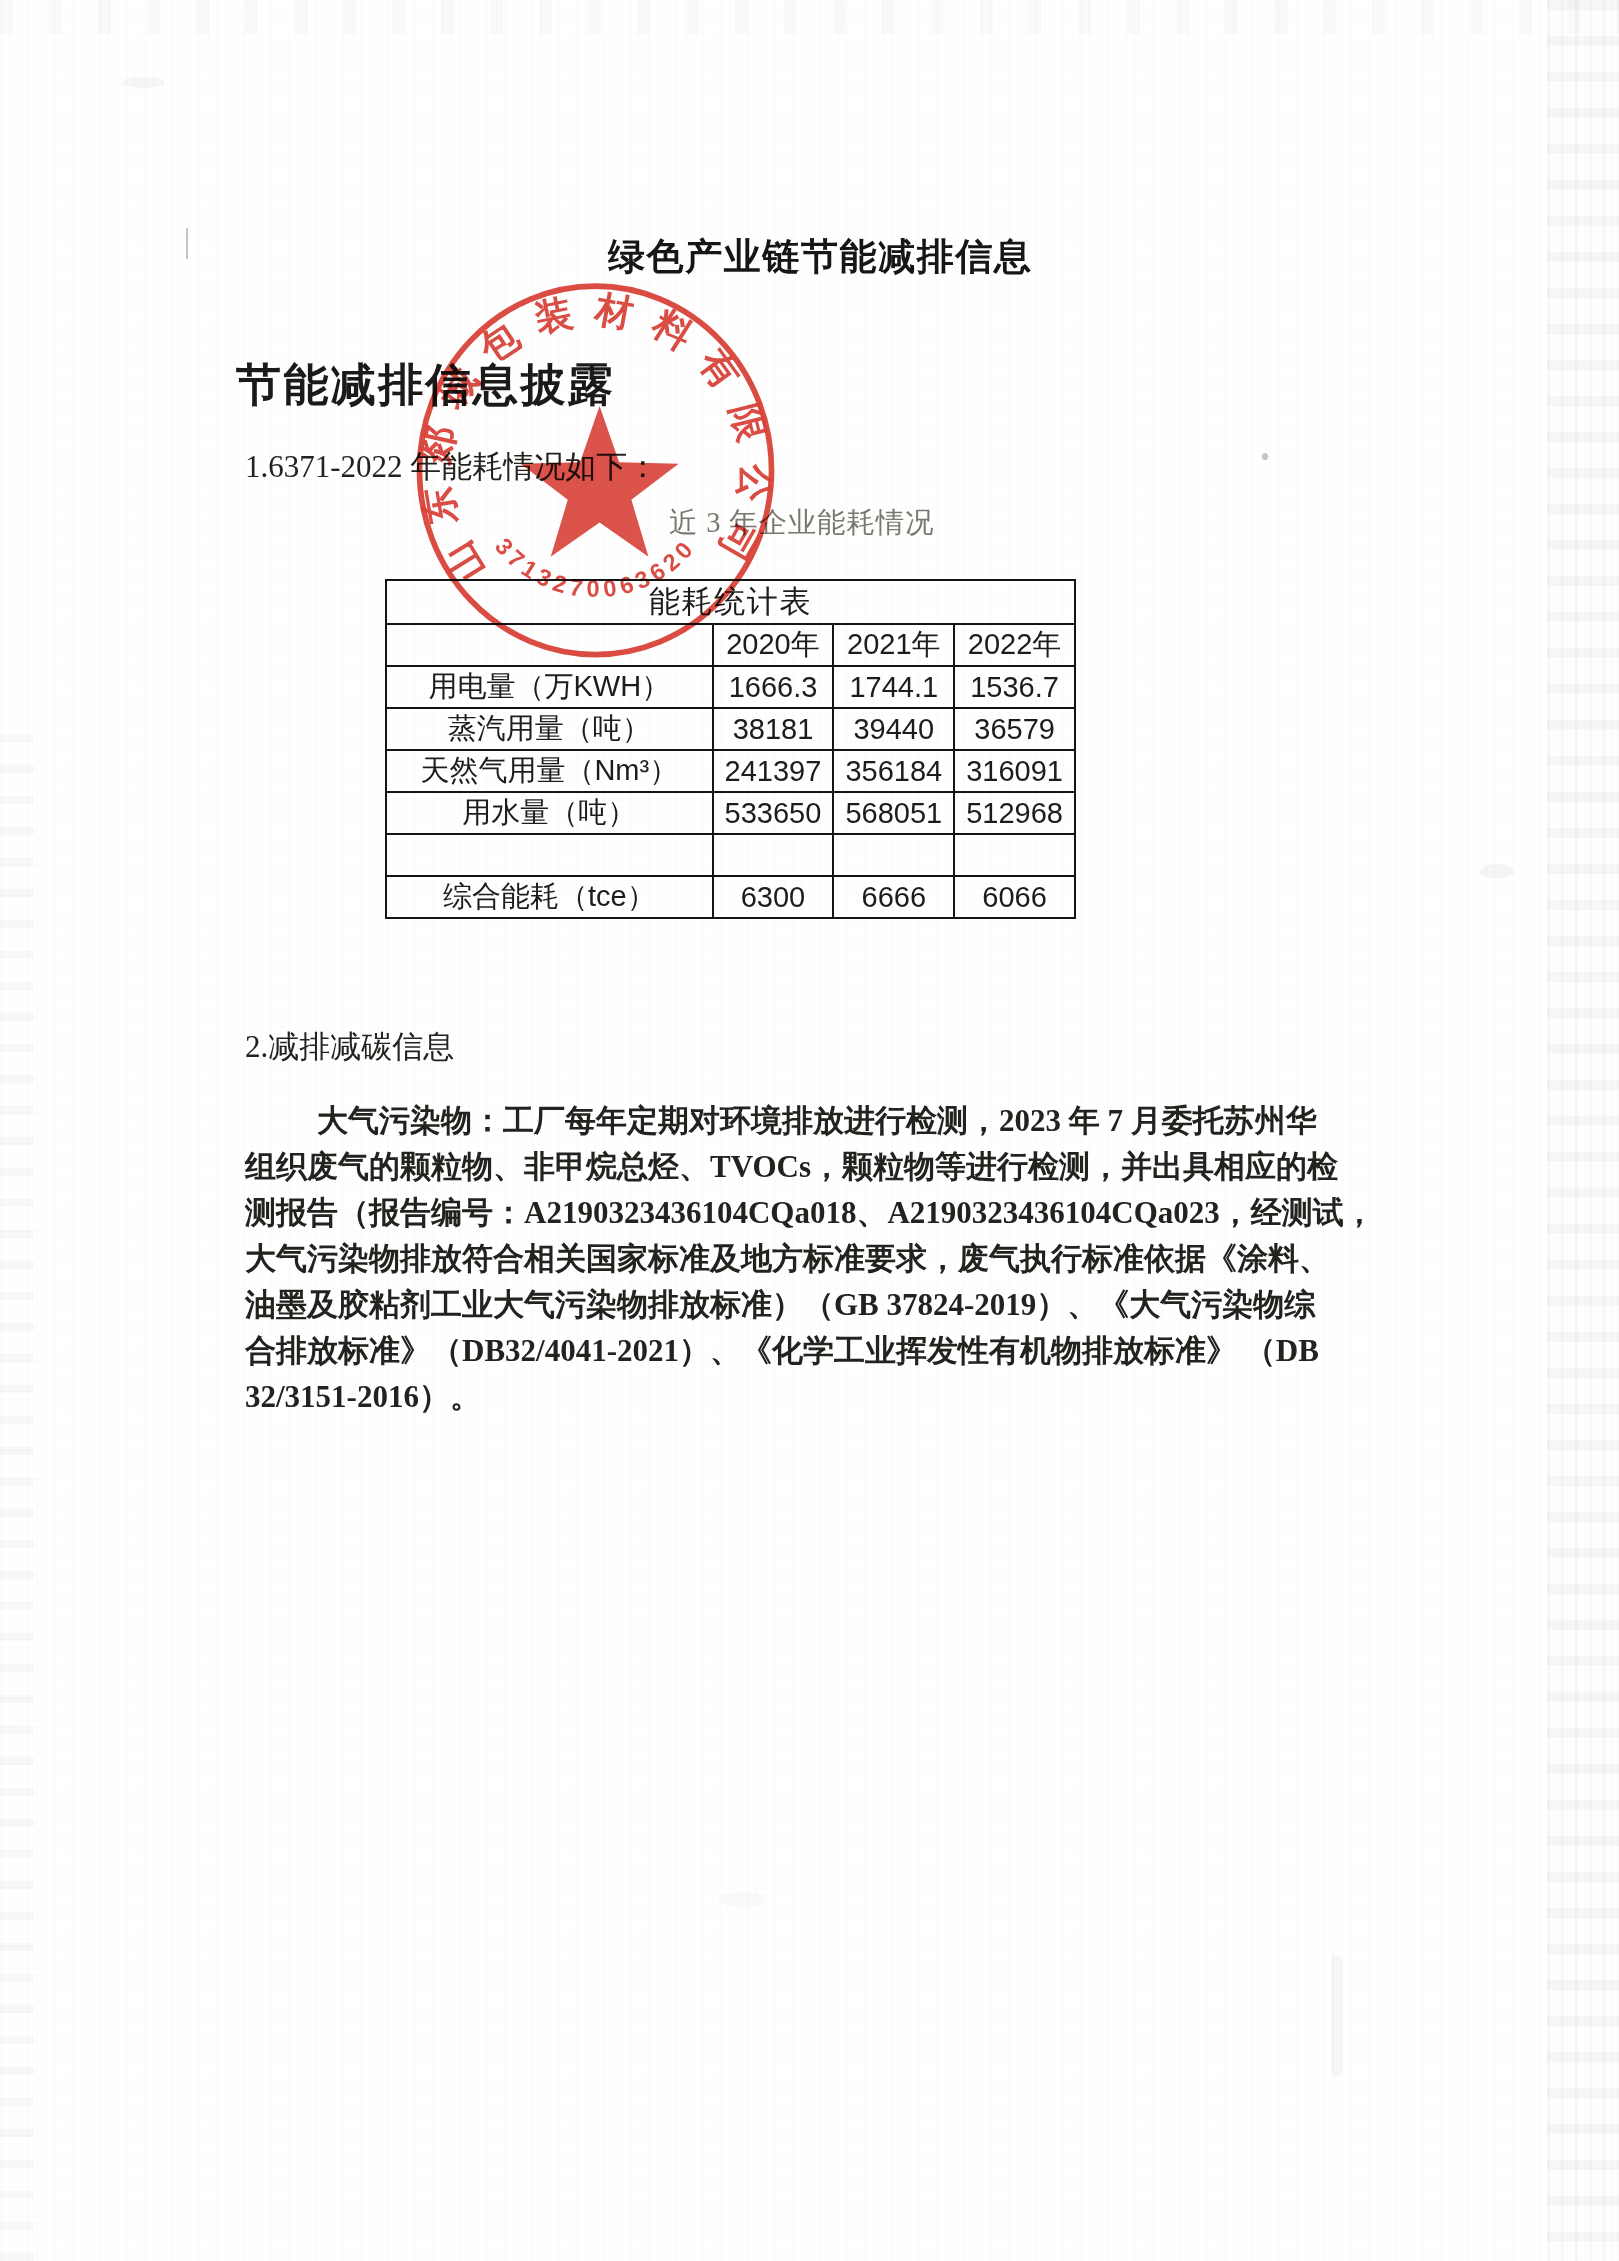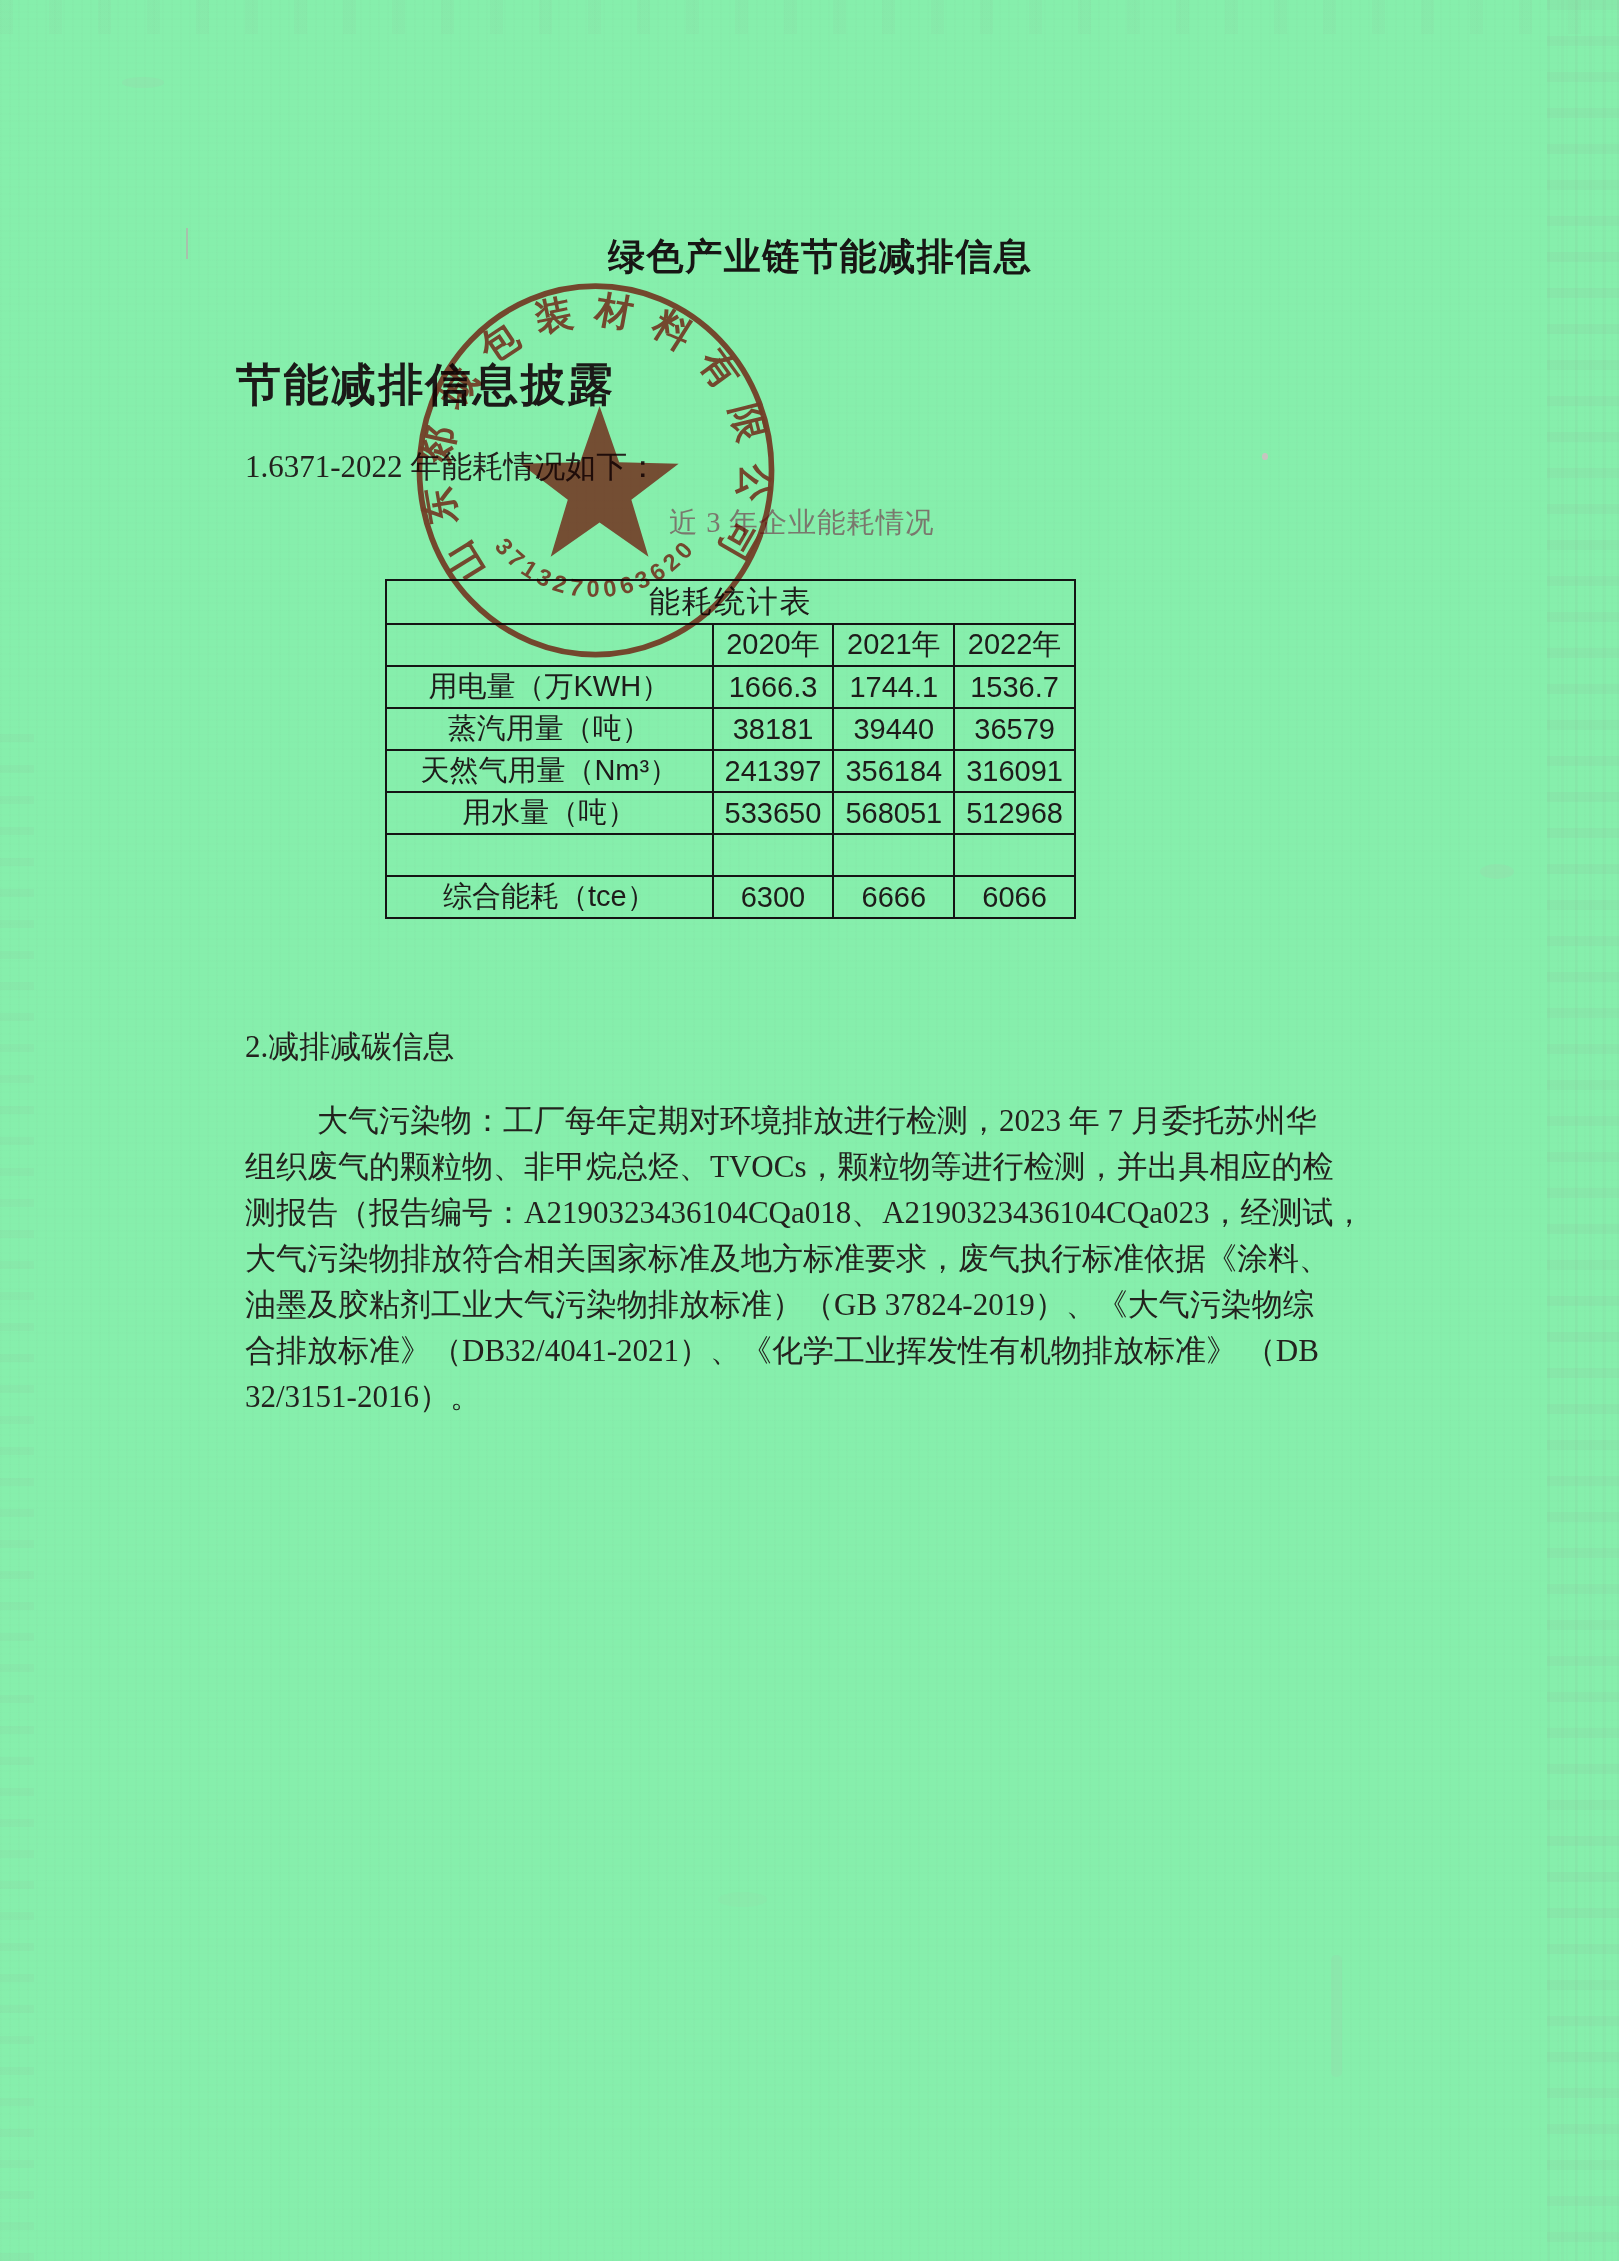"绿色产业链节能减排信息" .page { background: #86efac -> #ffffff }
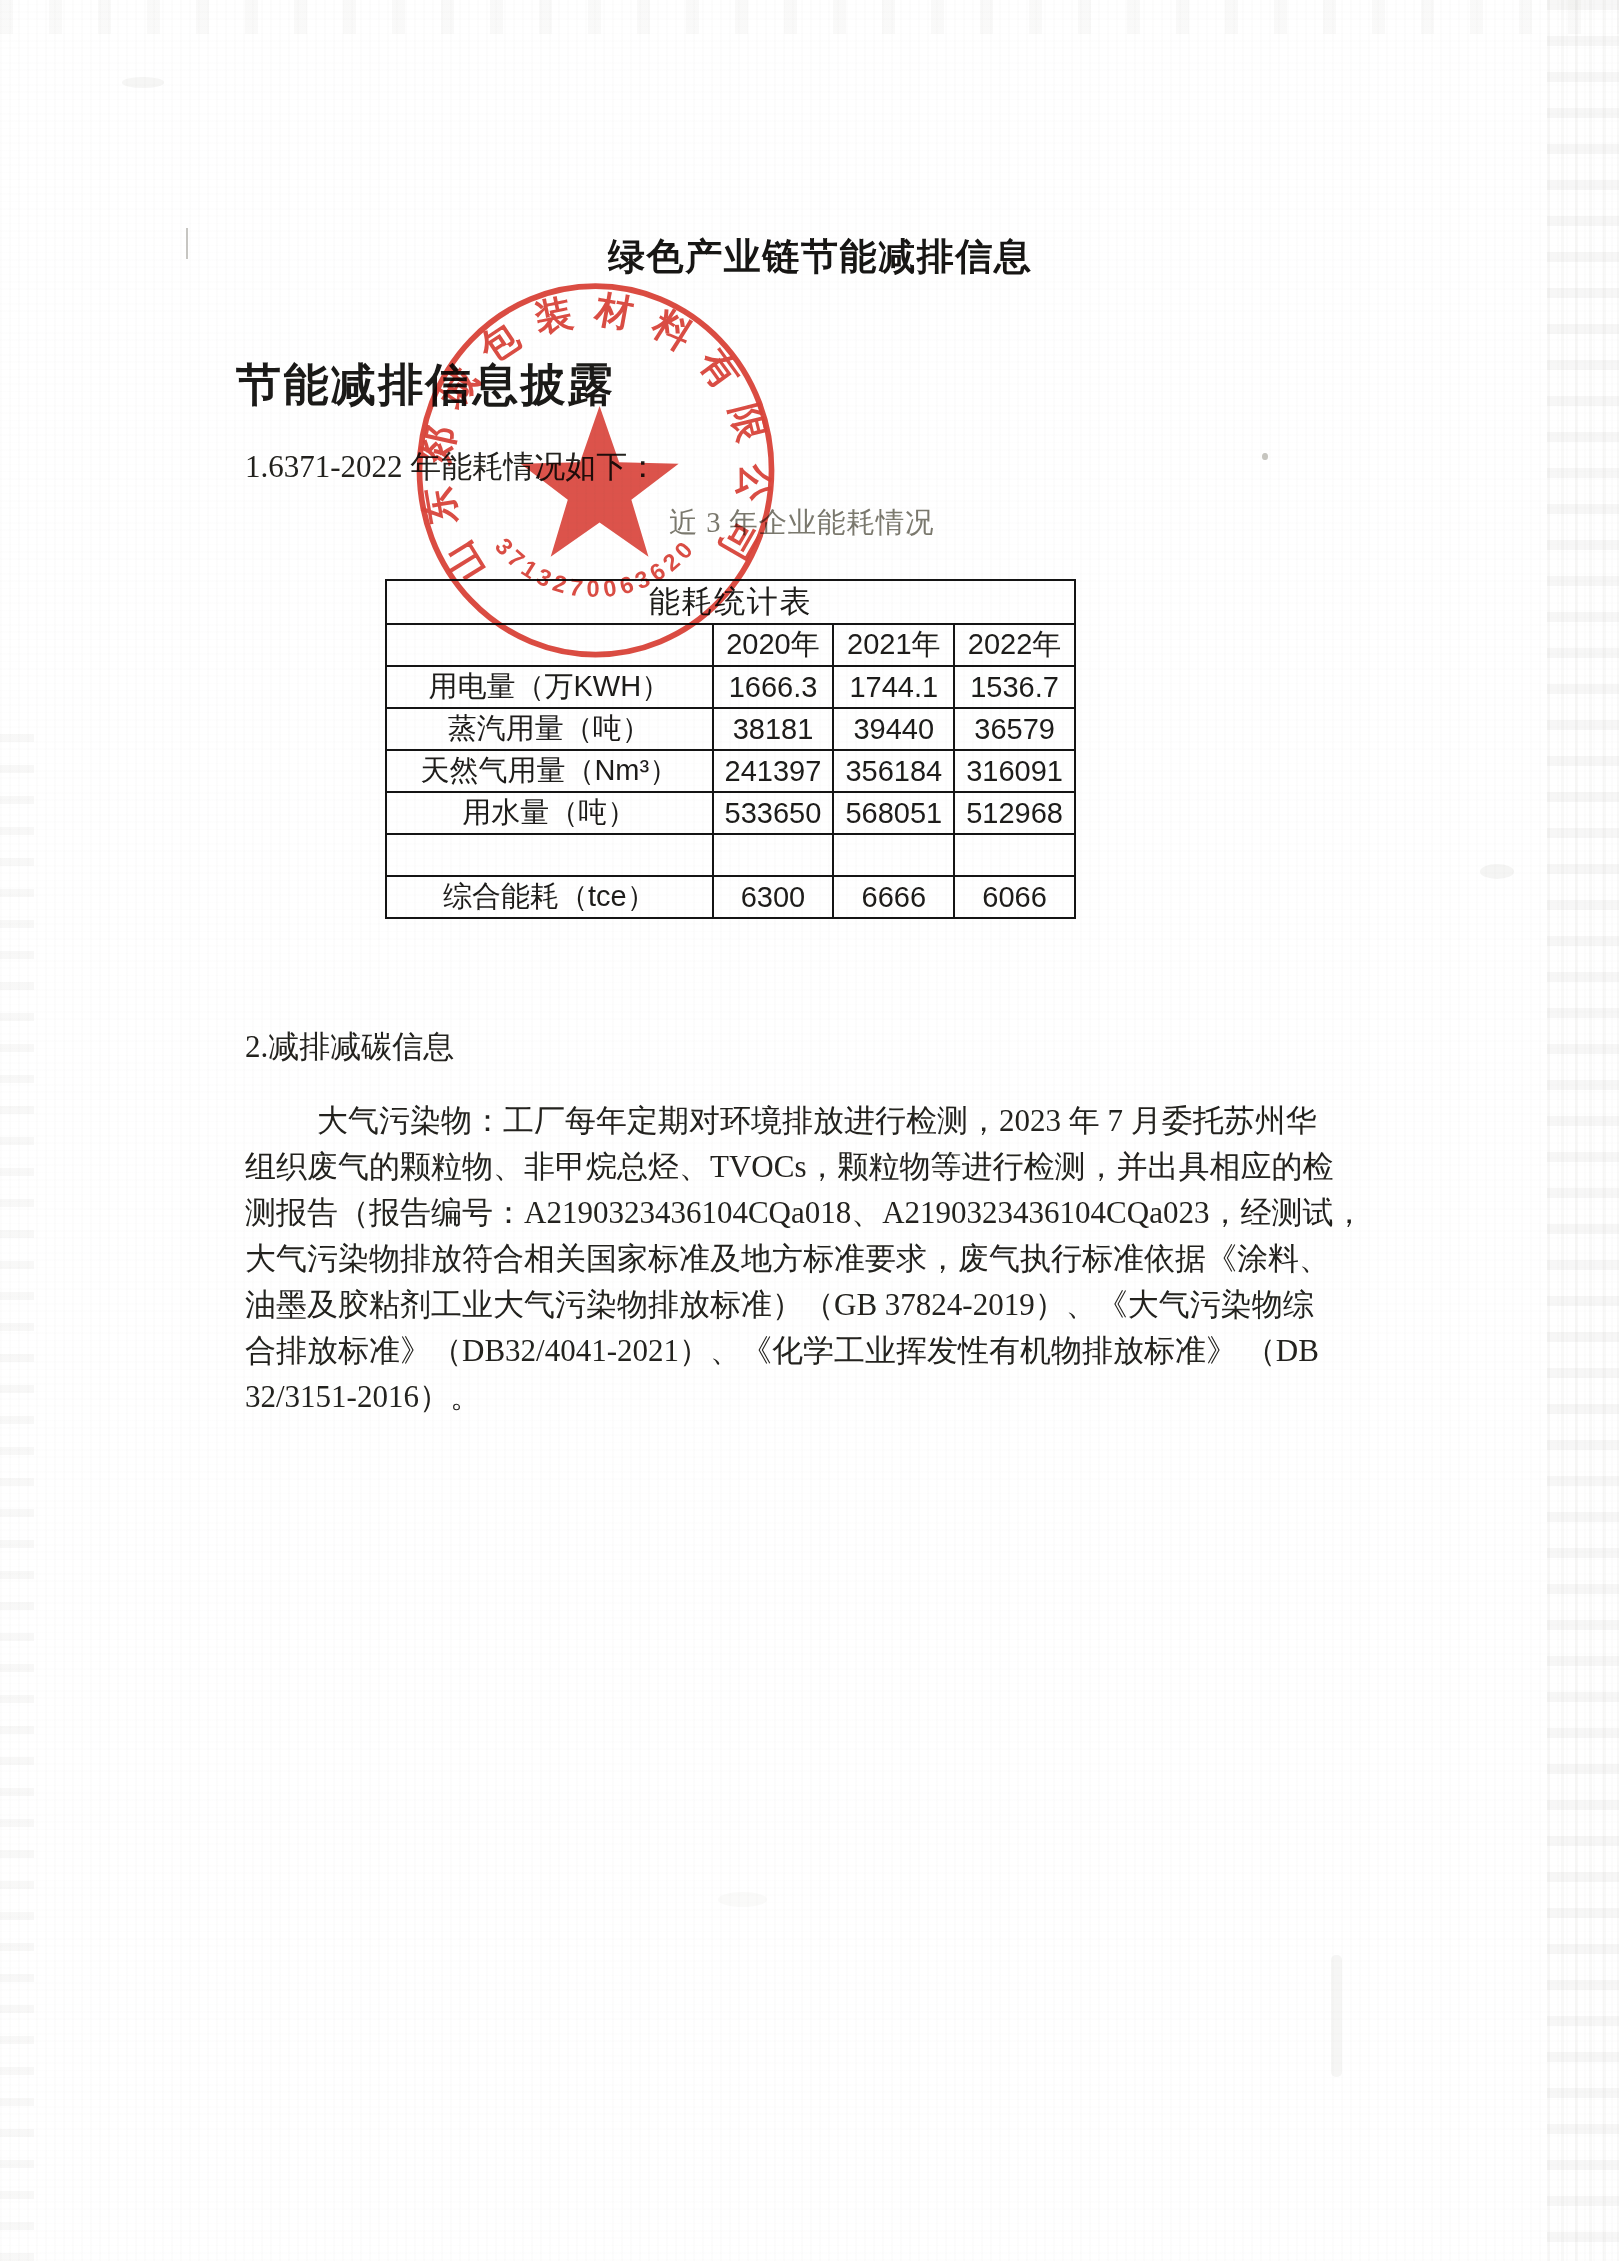"大气污染物：工厂每年定期对环境排放进行检测，2023 年 7 月委托苏州华" .para { font-weight: none -> bold }
